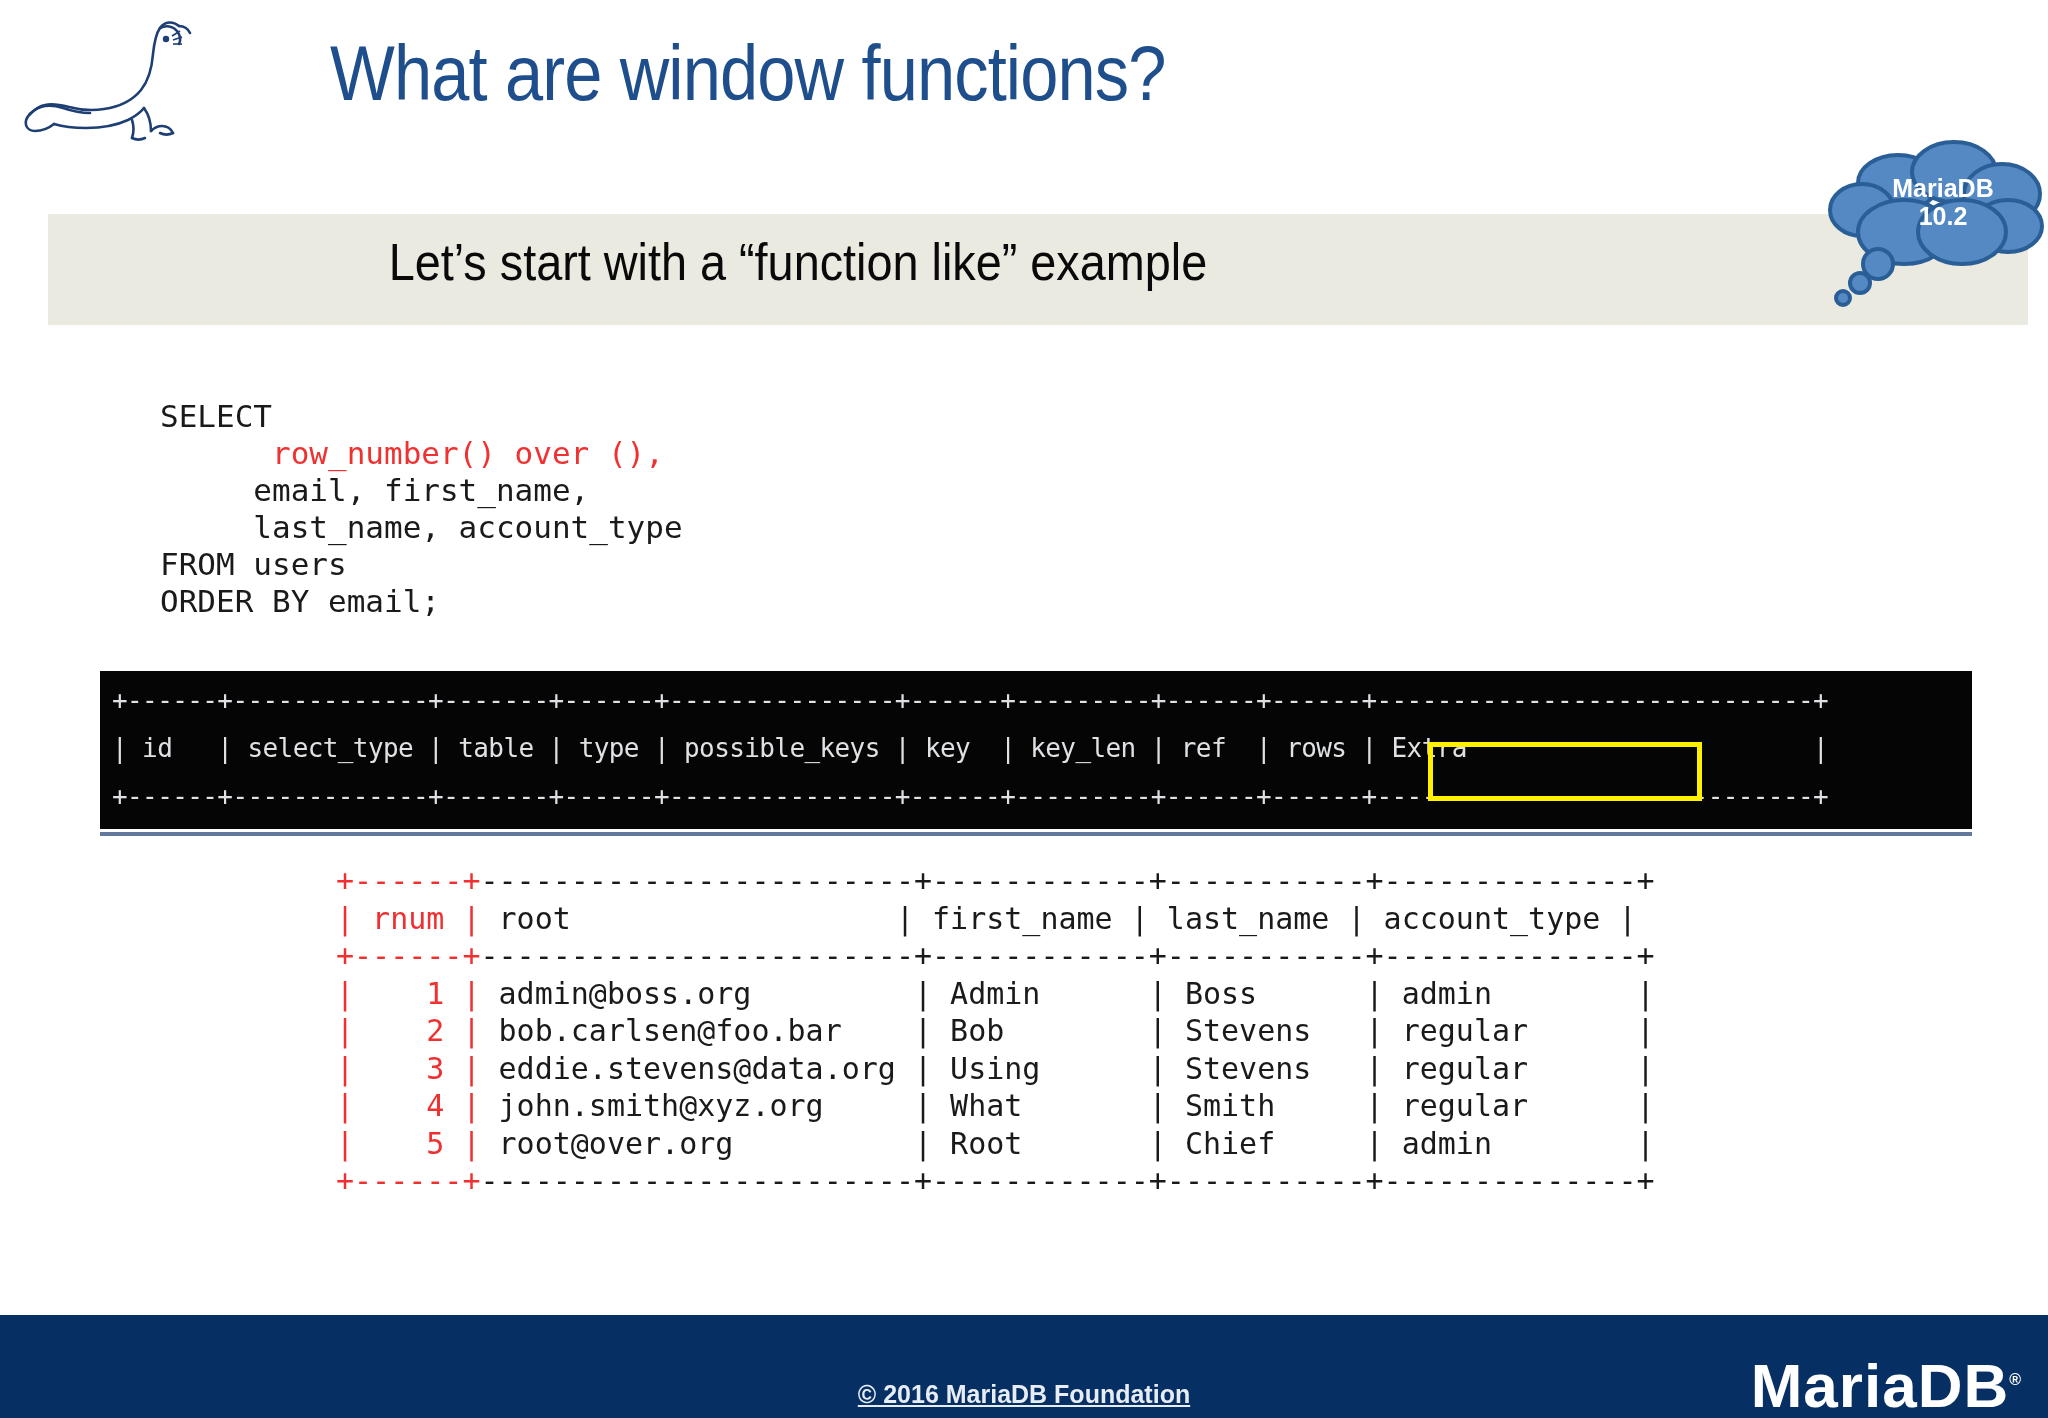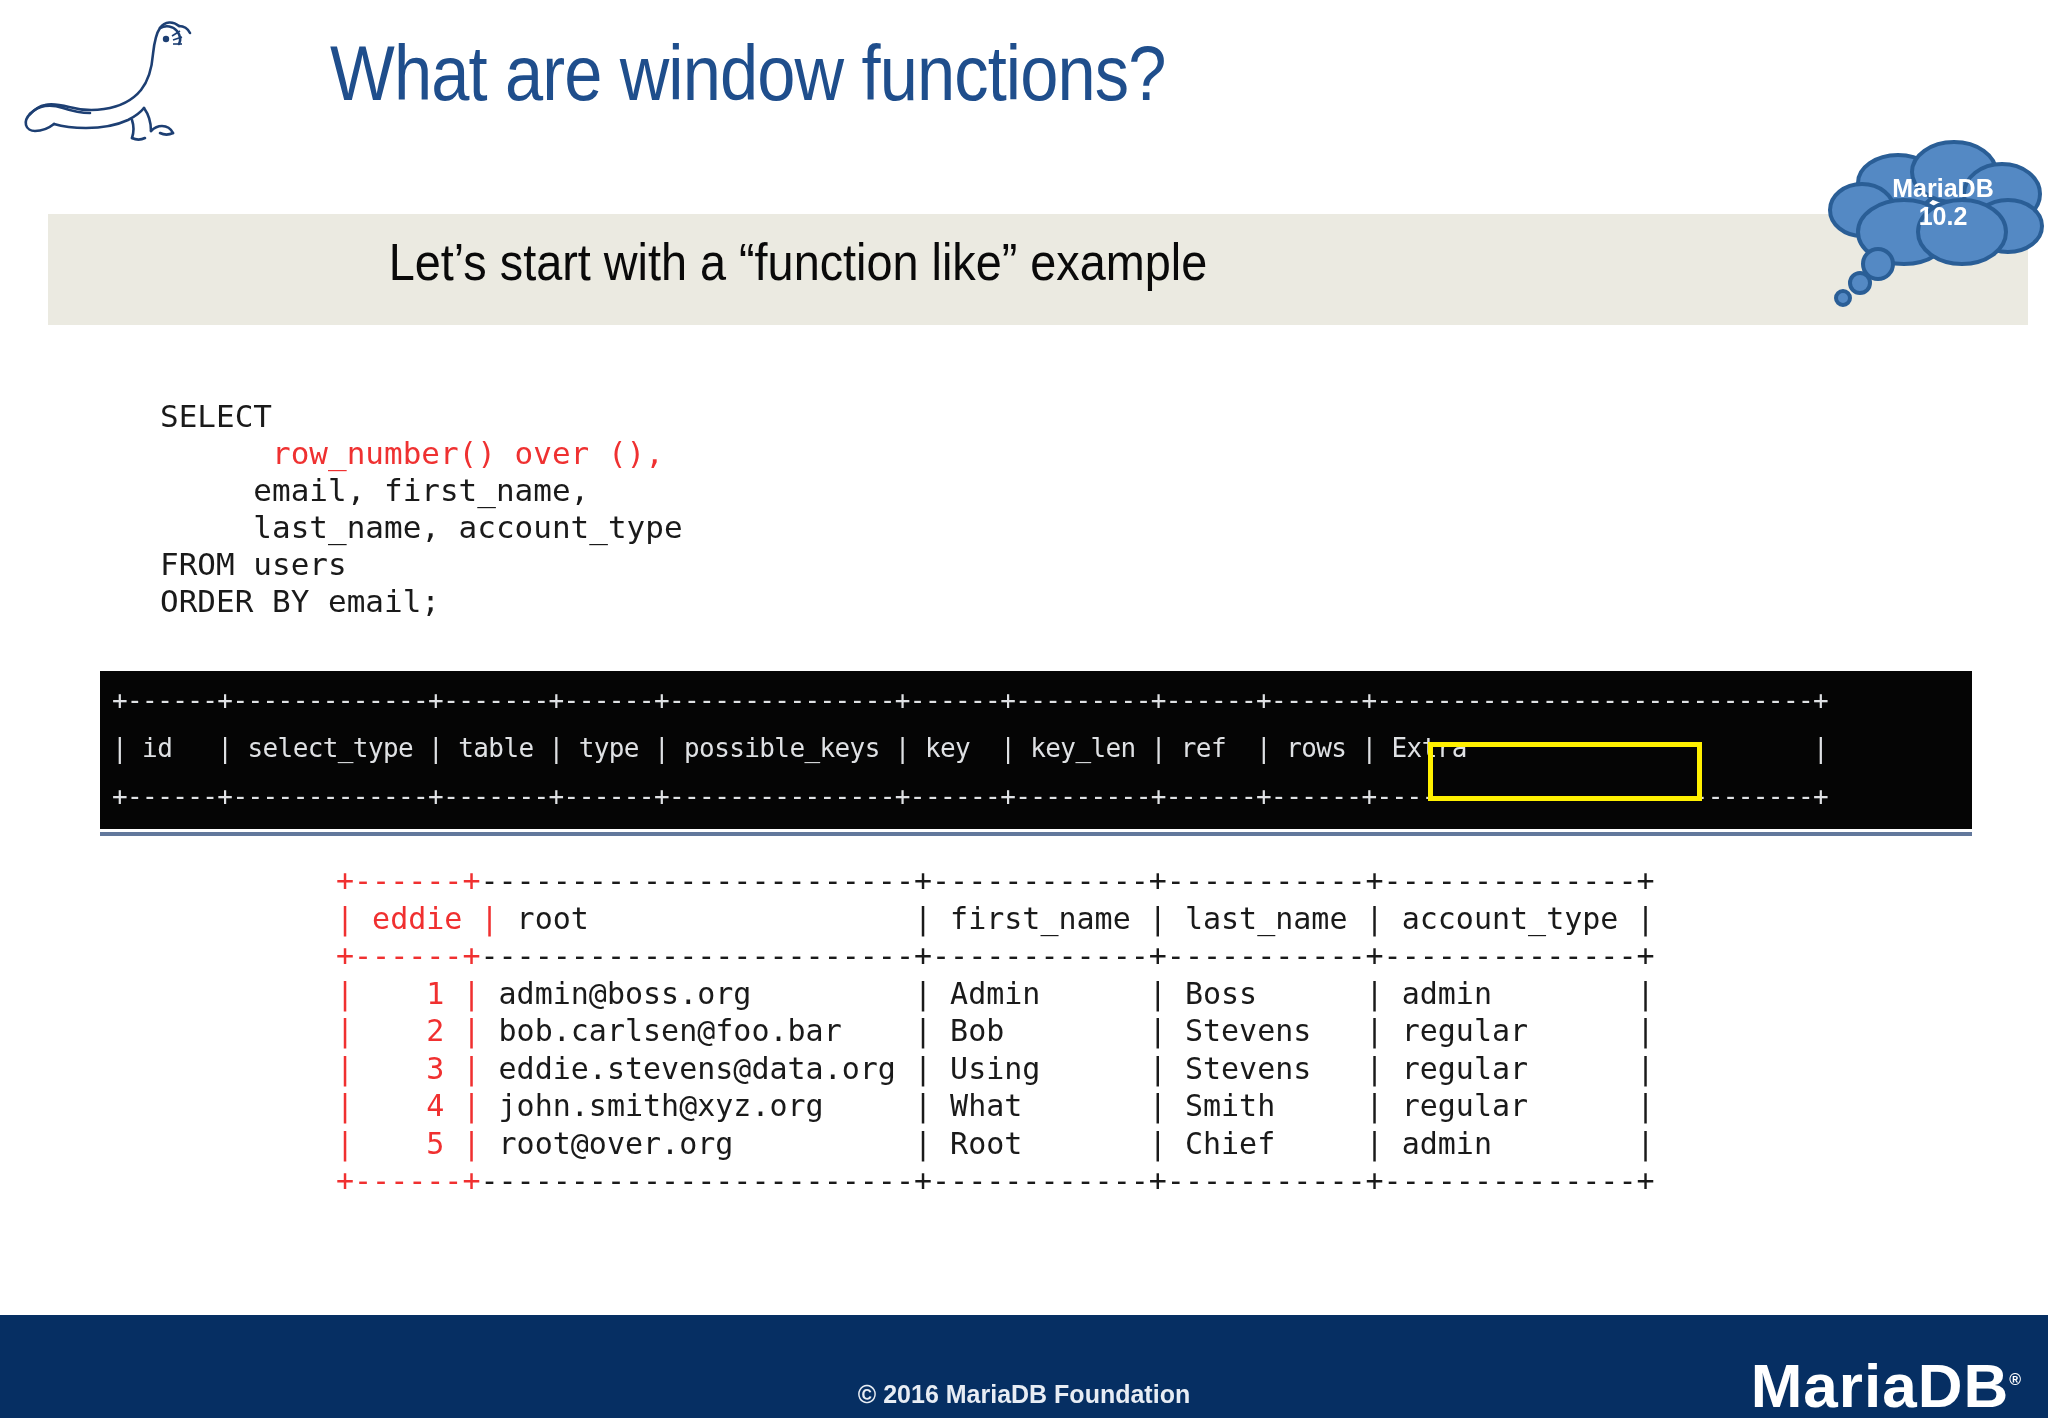"| eddie |" span.rd { text: eddie -> rnum }
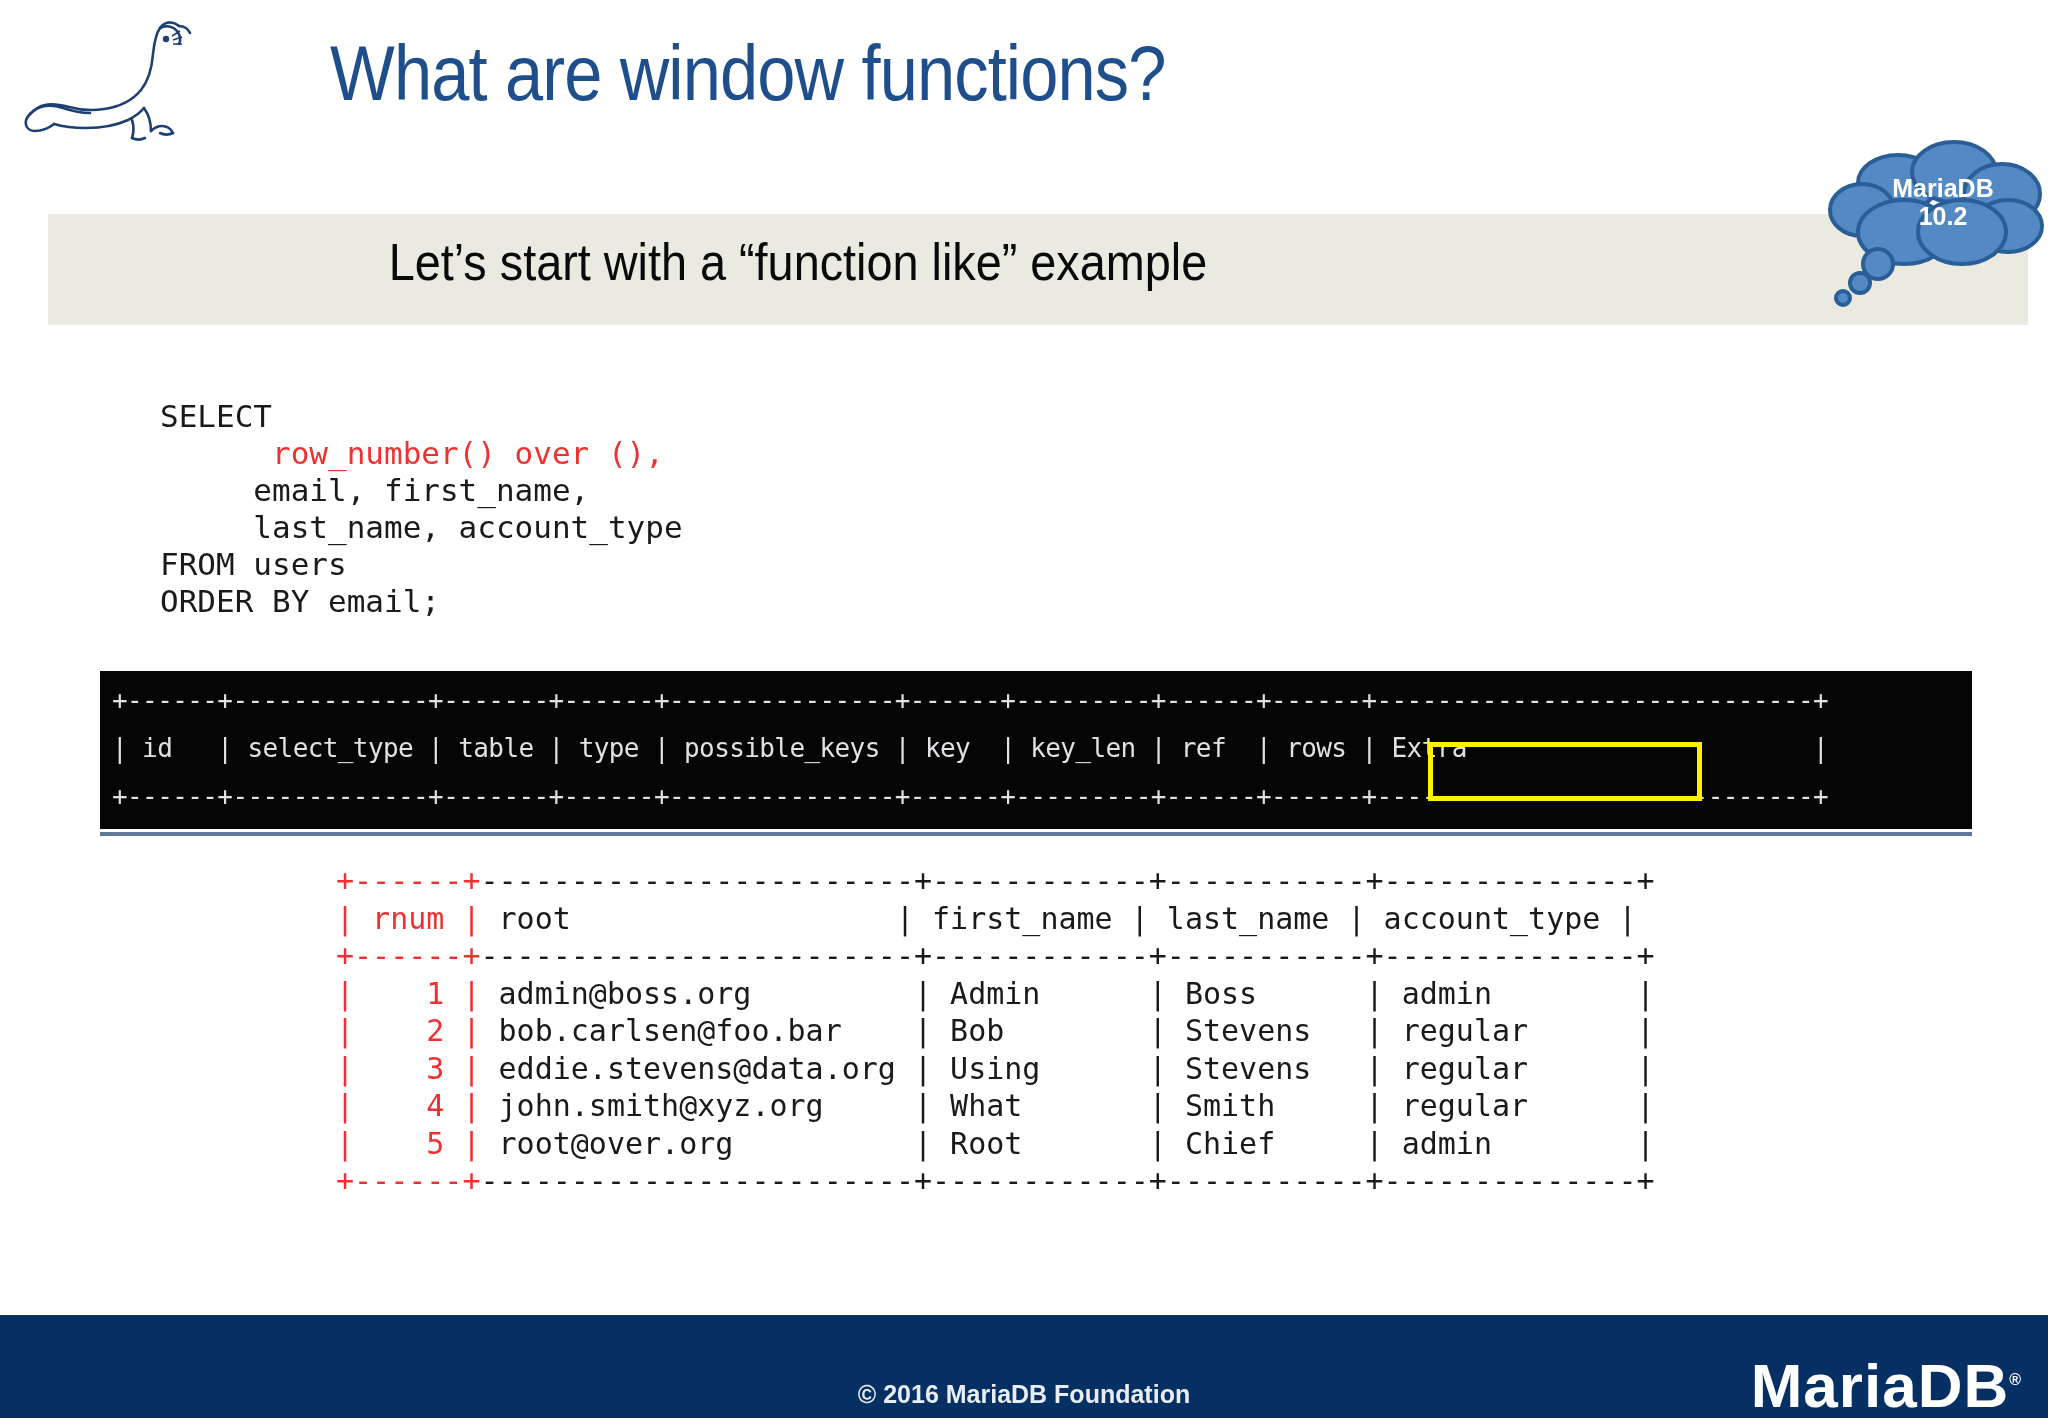"© 2016 MariaDB Foundation" .footer-credit { text-decoration: none -> underline }
